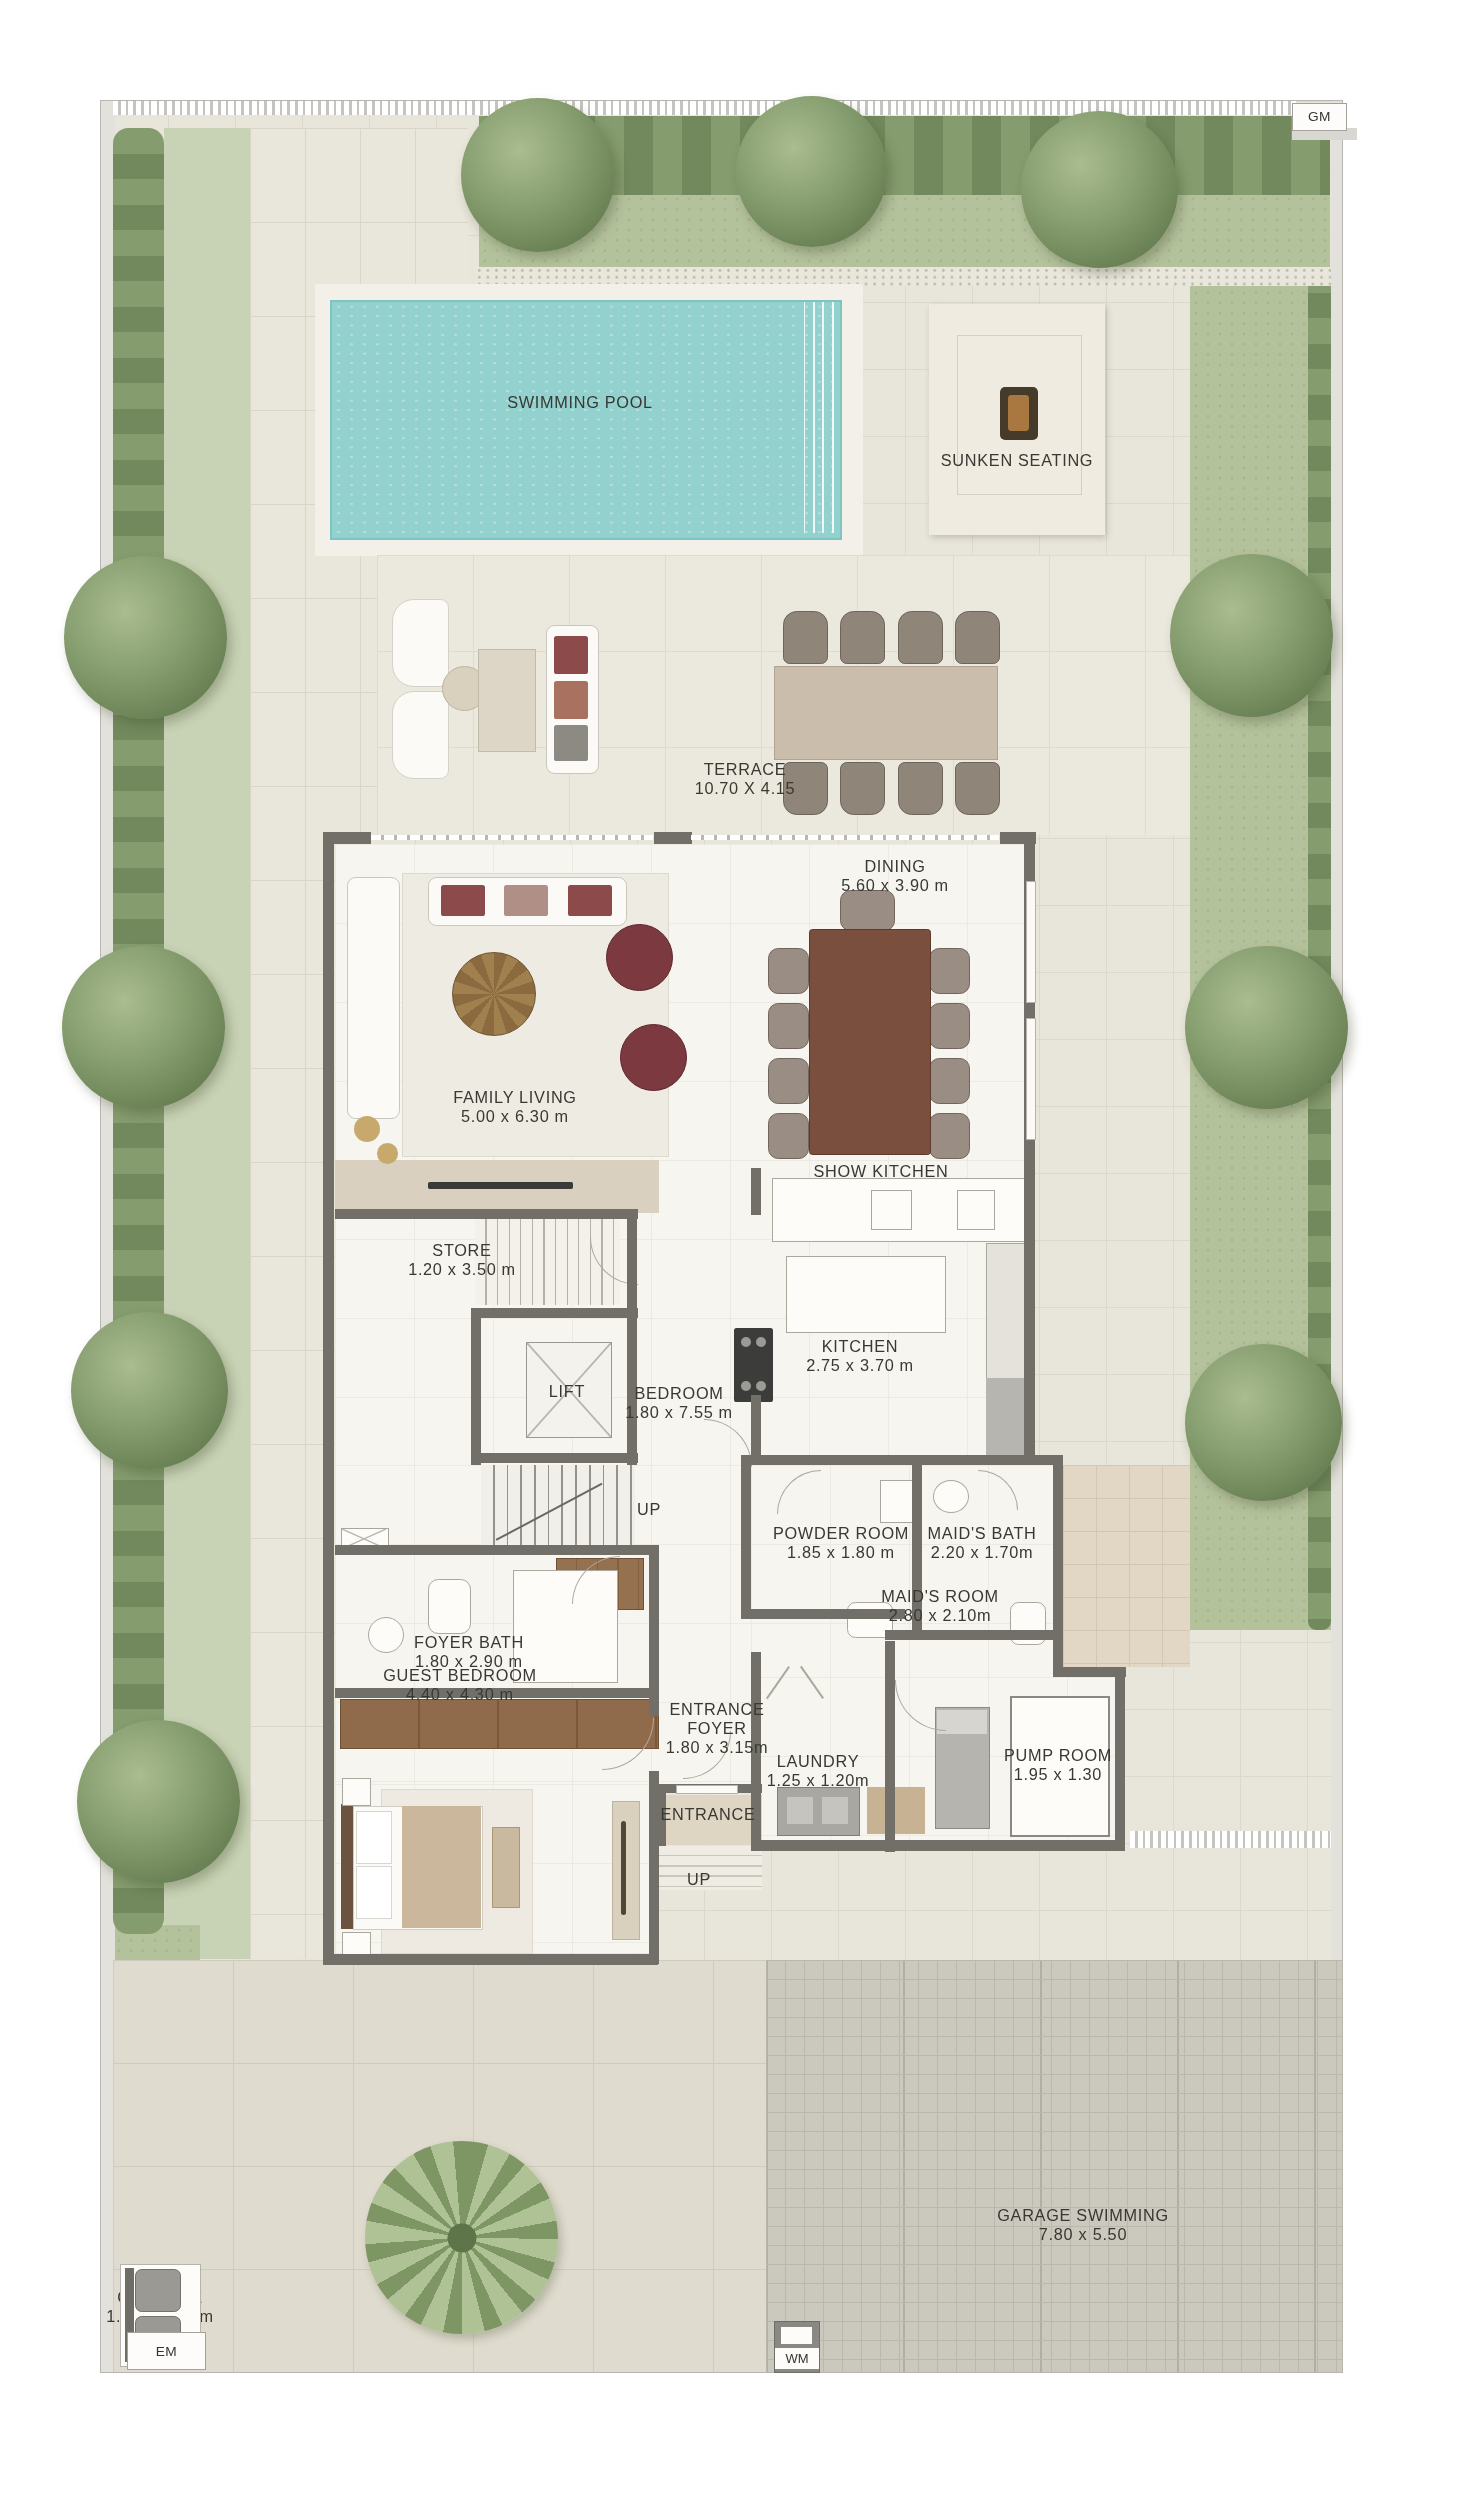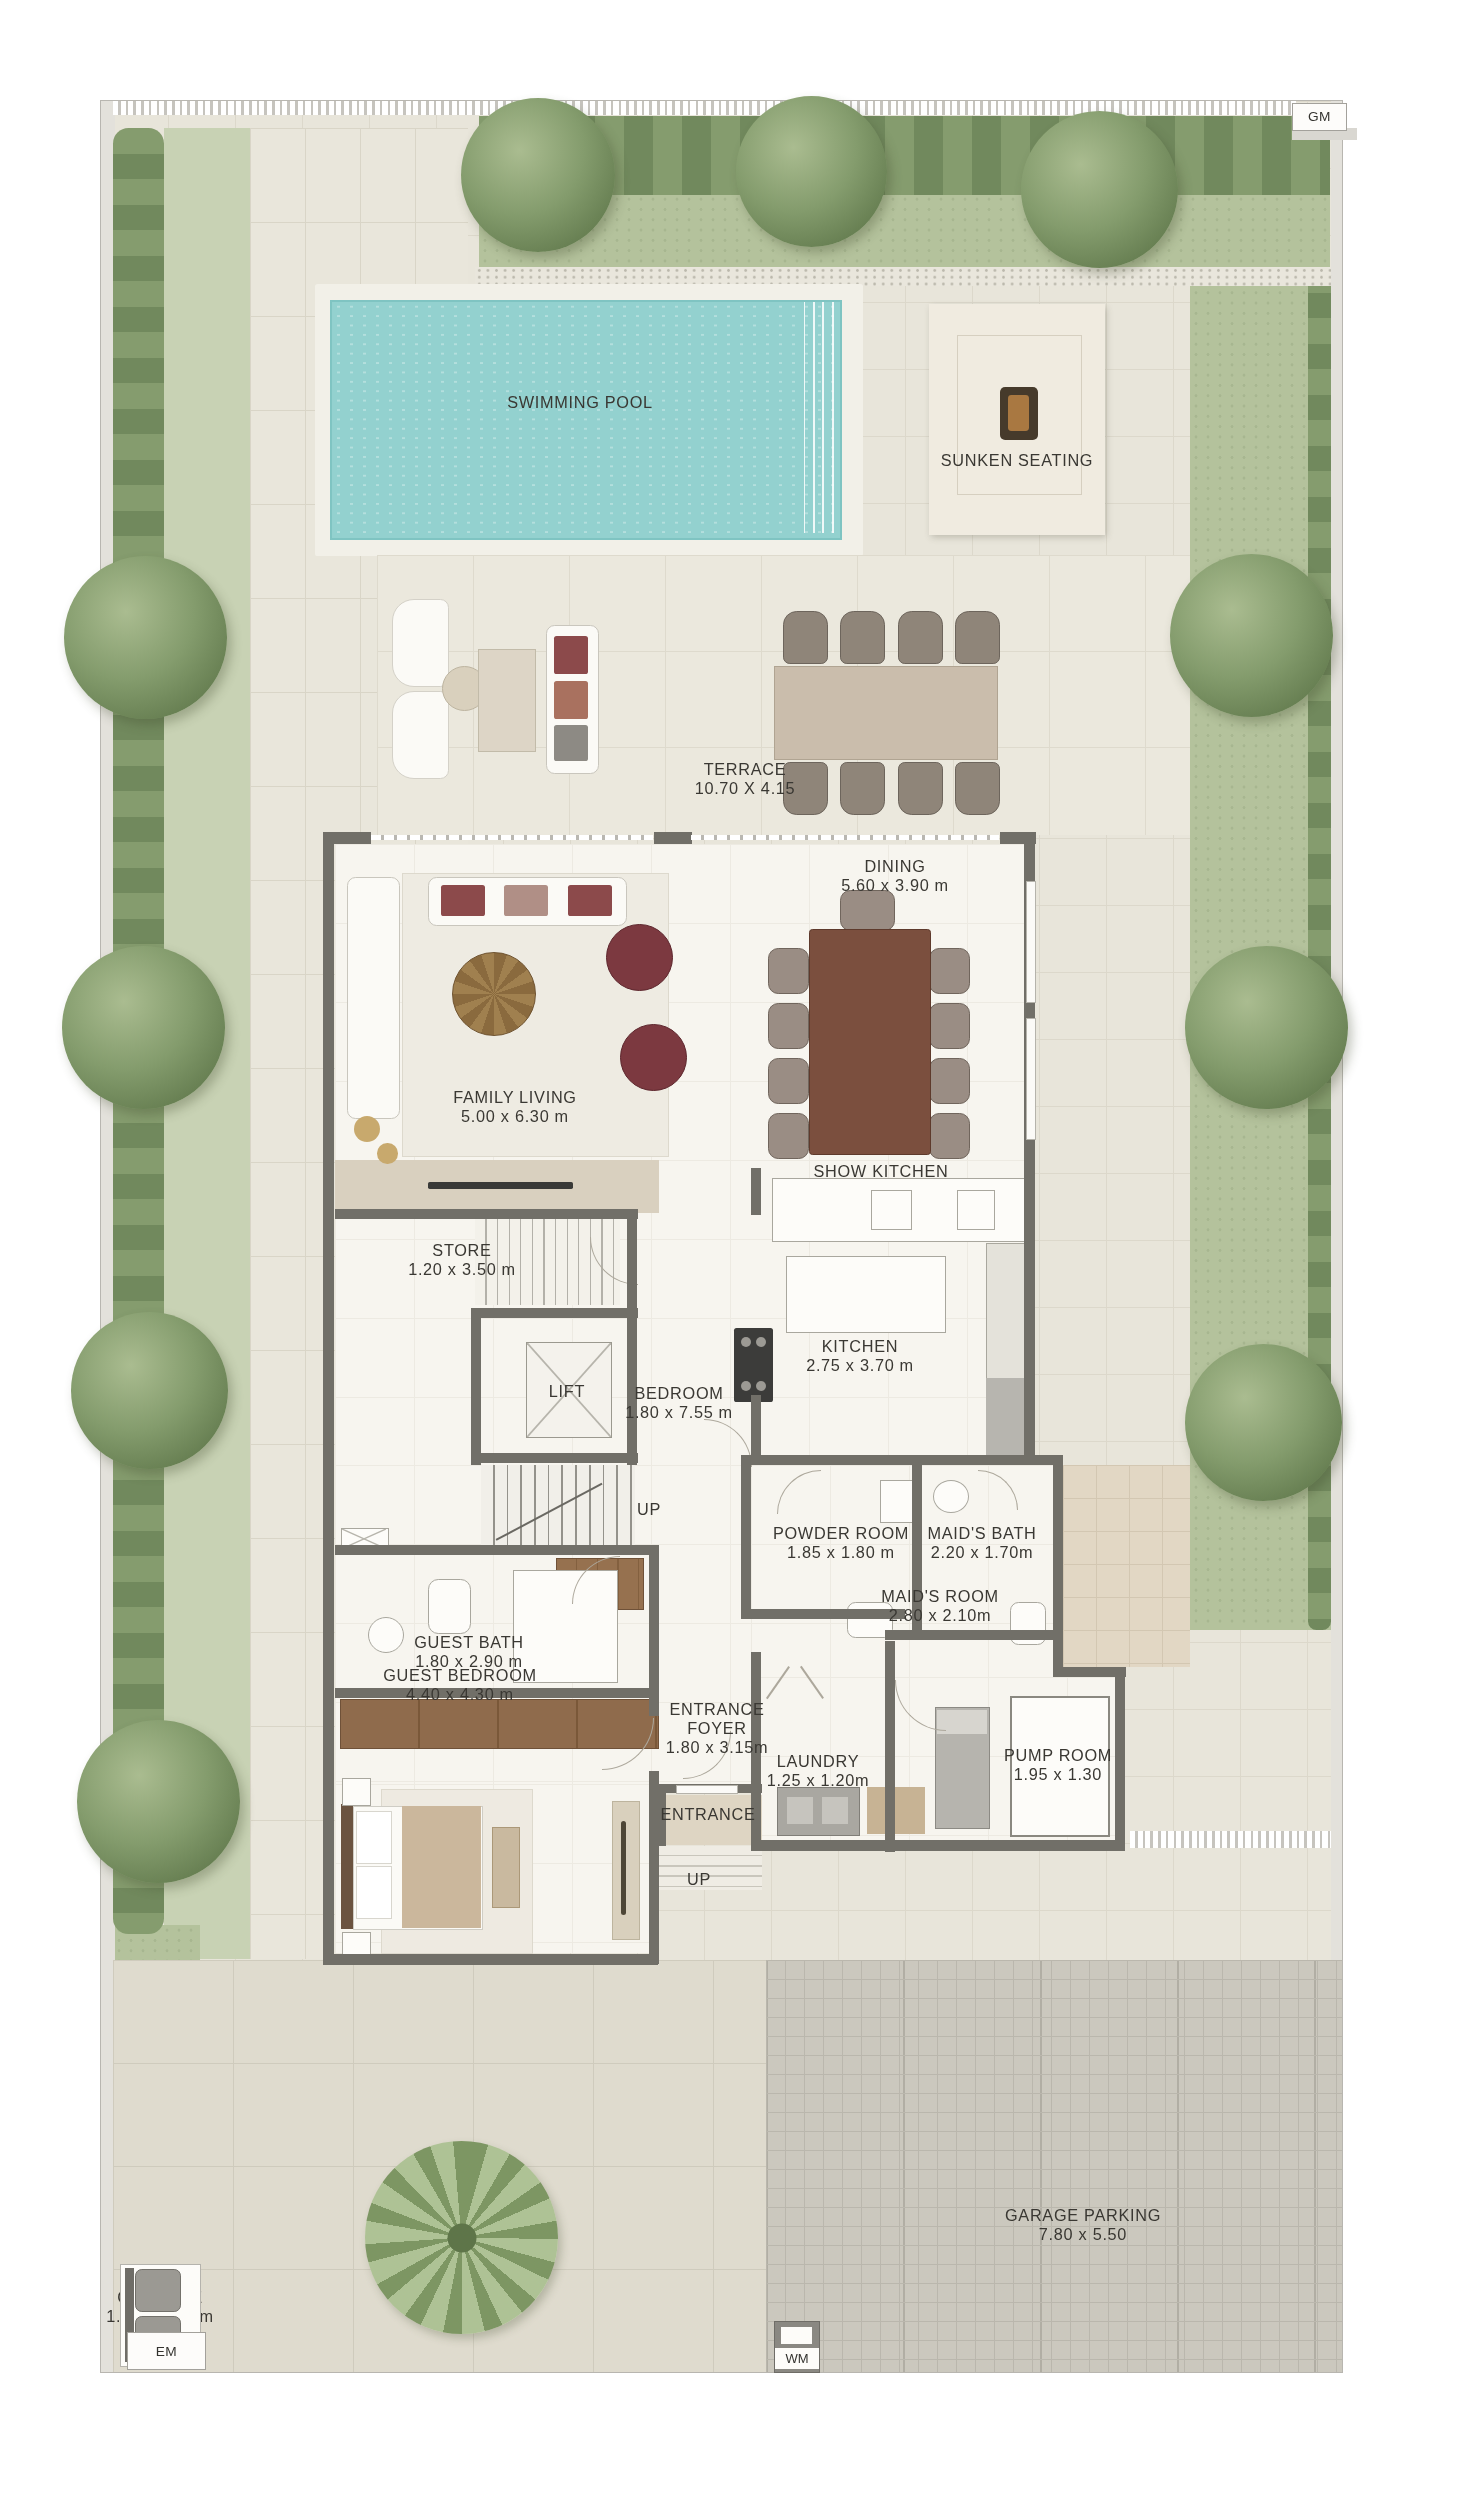"GUEST BATH" div { text: GUEST -> FOYER }
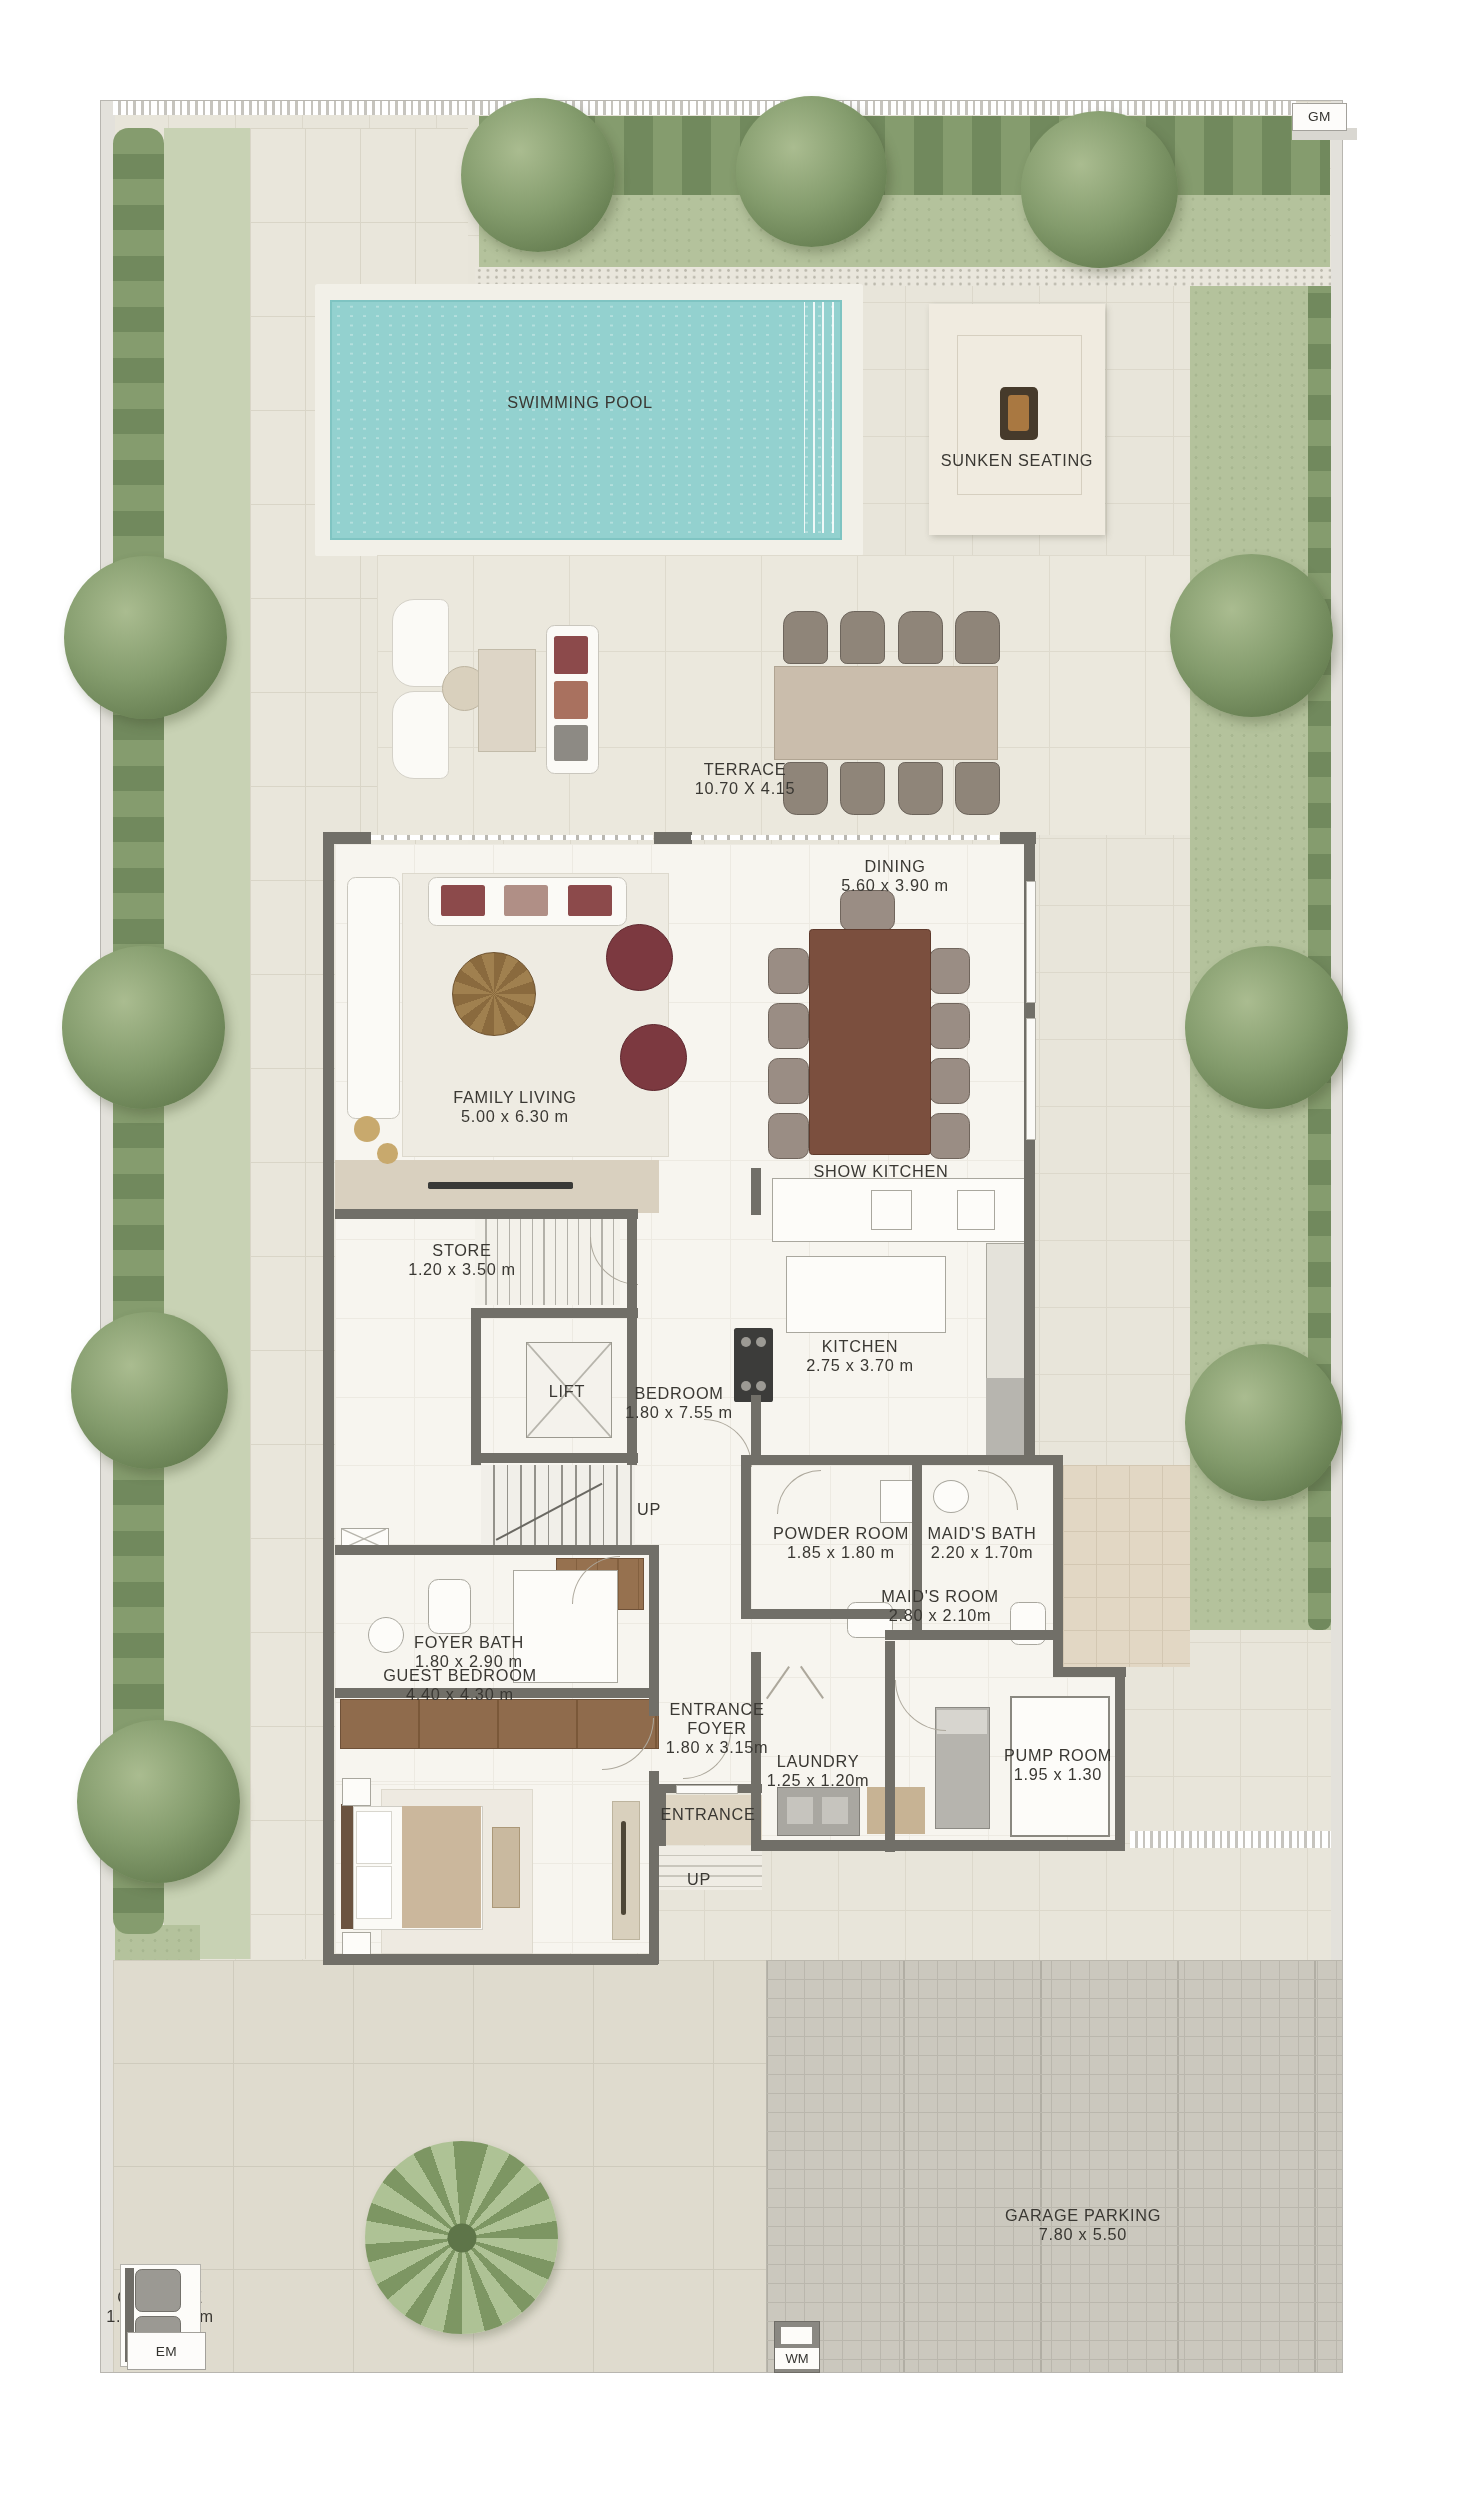"GARAGE PARKING" div { text: PARKING -> SWIMMING }
